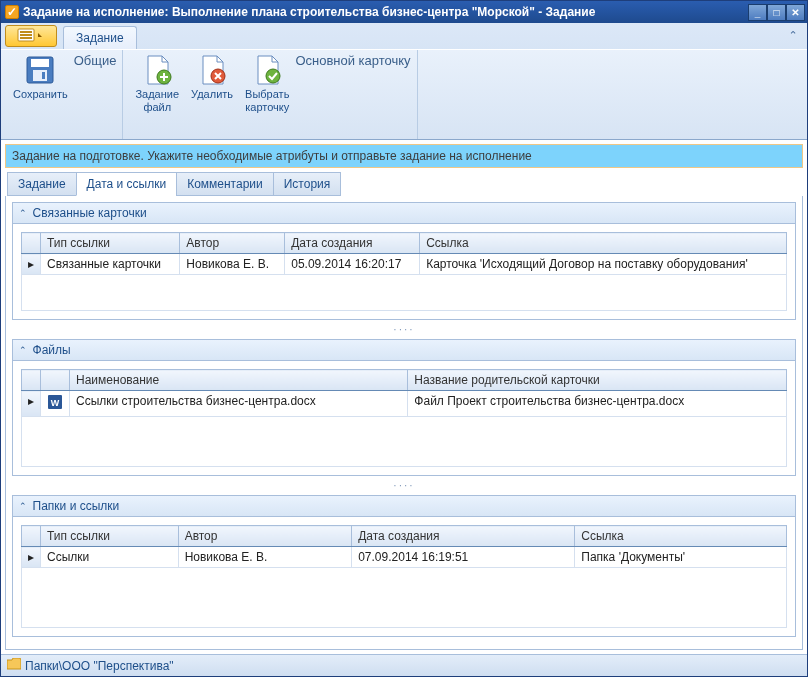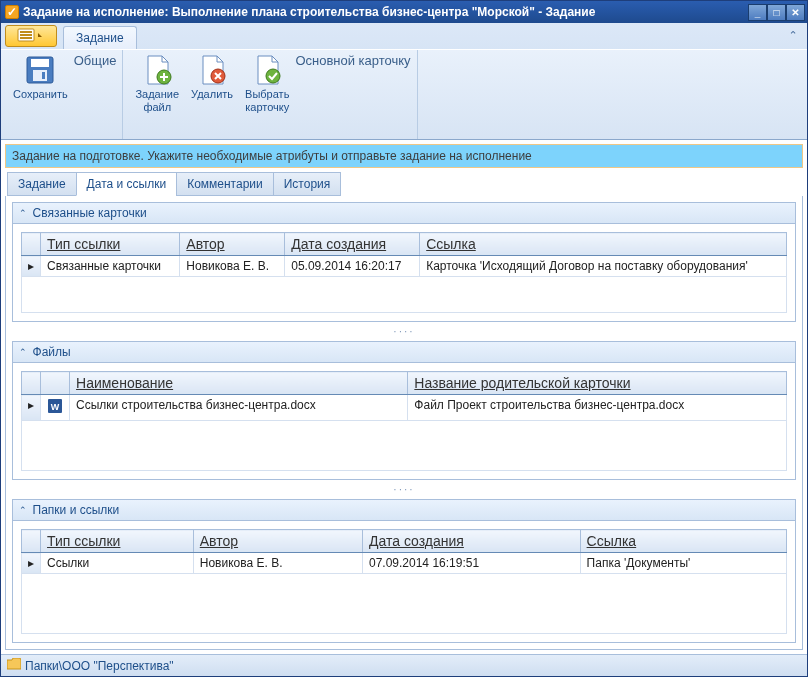"Тип ссылки" table.grid th { font-size: 14px -> 12px; text-decoration: underline -> none }
